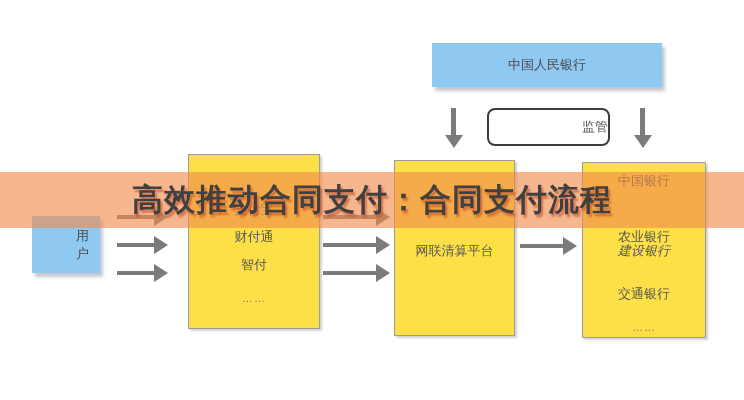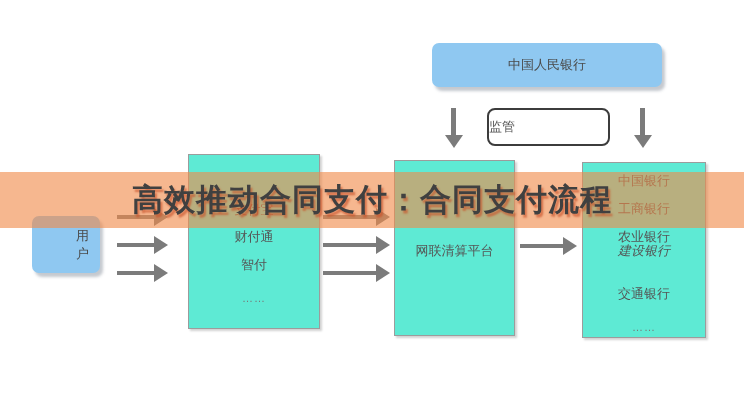"中国人民银行" .blue-node { border-radius: 7px -> none }
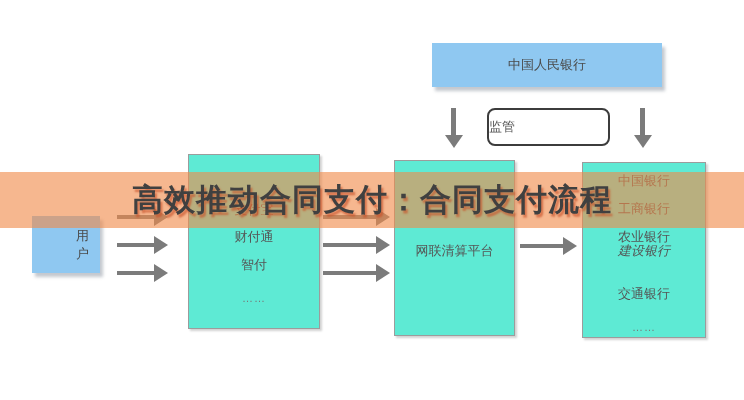"监管" .supervision { justify-content: flex-start -> flex-end }
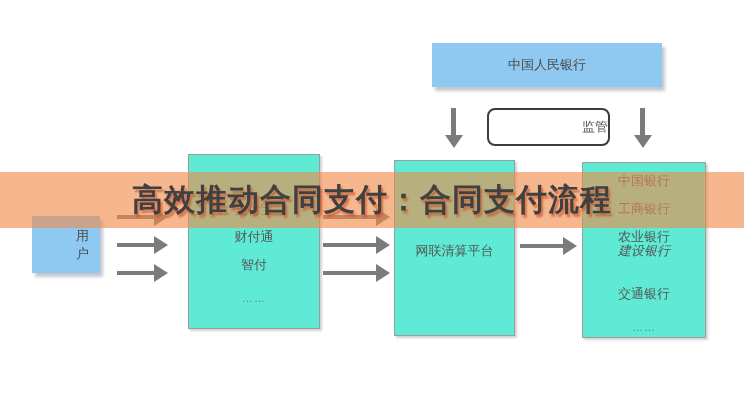"中国银行" .col-box { background: #5eead4 -> #fde047 }
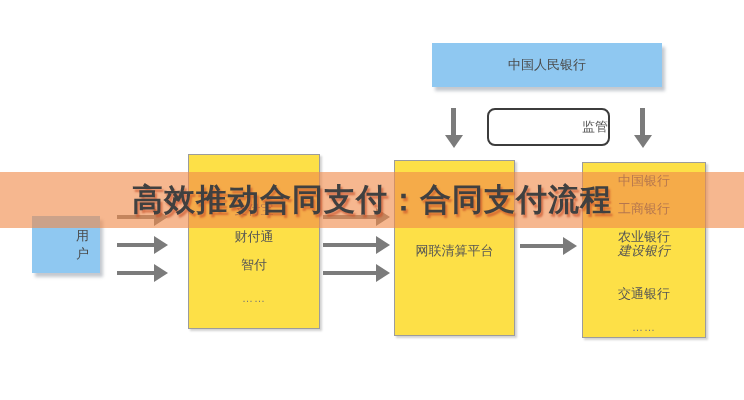"工商银行" div.col-item { html: <div>工商银行</div> -> none }
